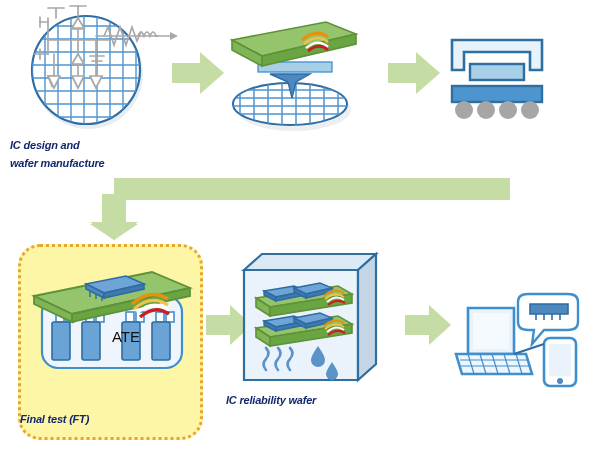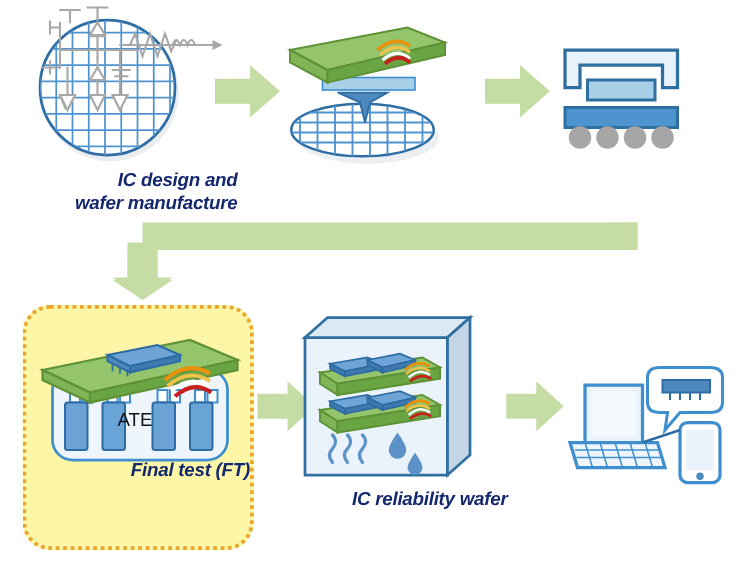"IC design and" .caption { font-size: 15px -> 11px; text-align: right -> left }
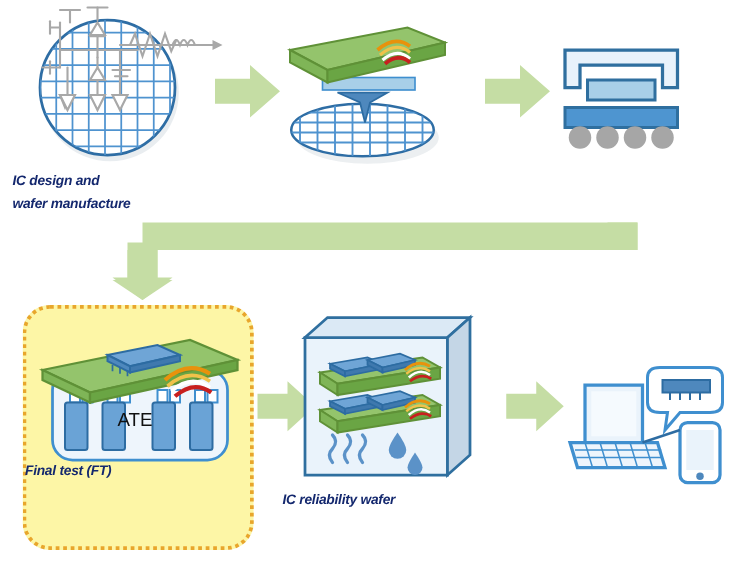"ATE" .ate-label { text-align: left -> right }
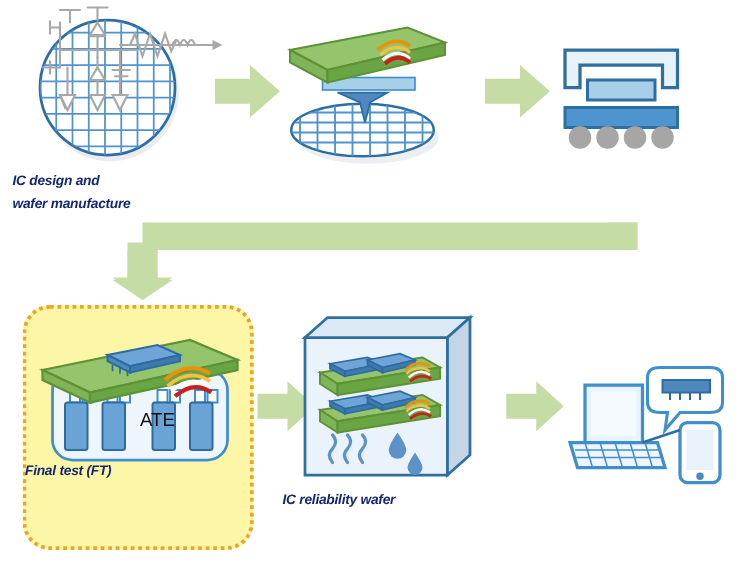"Final test (FT)" div.caption { top: 368px -> 410px }
